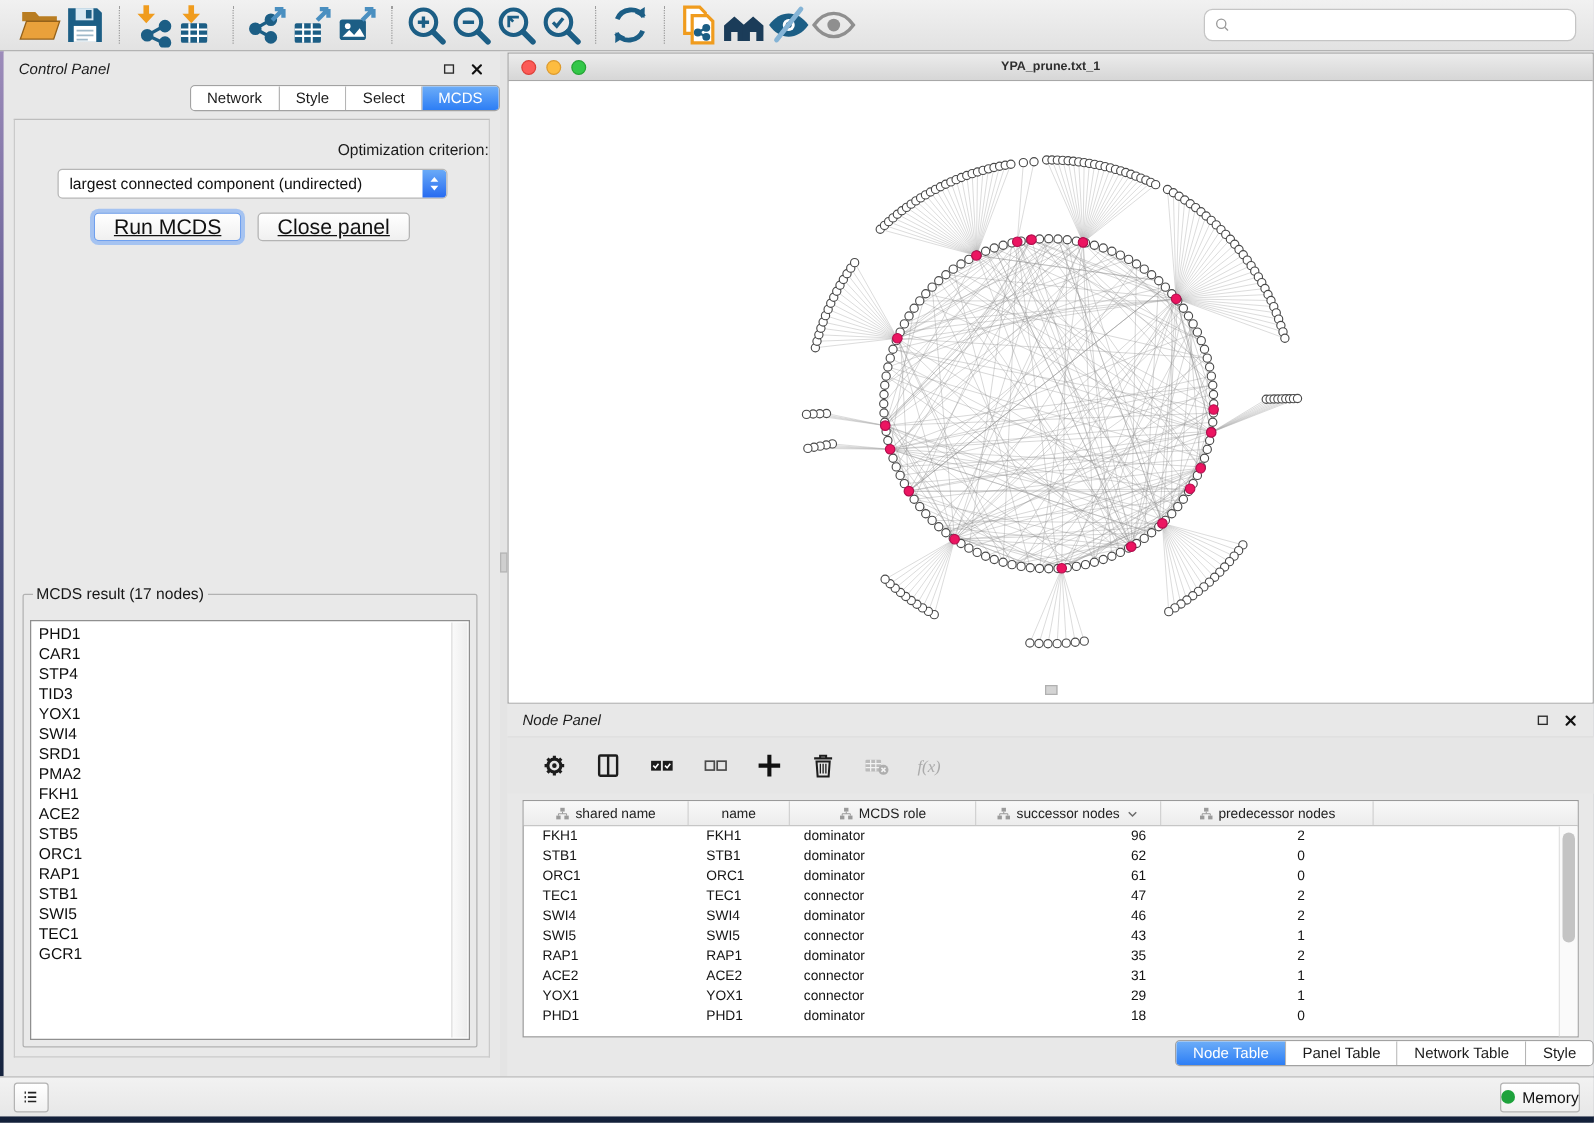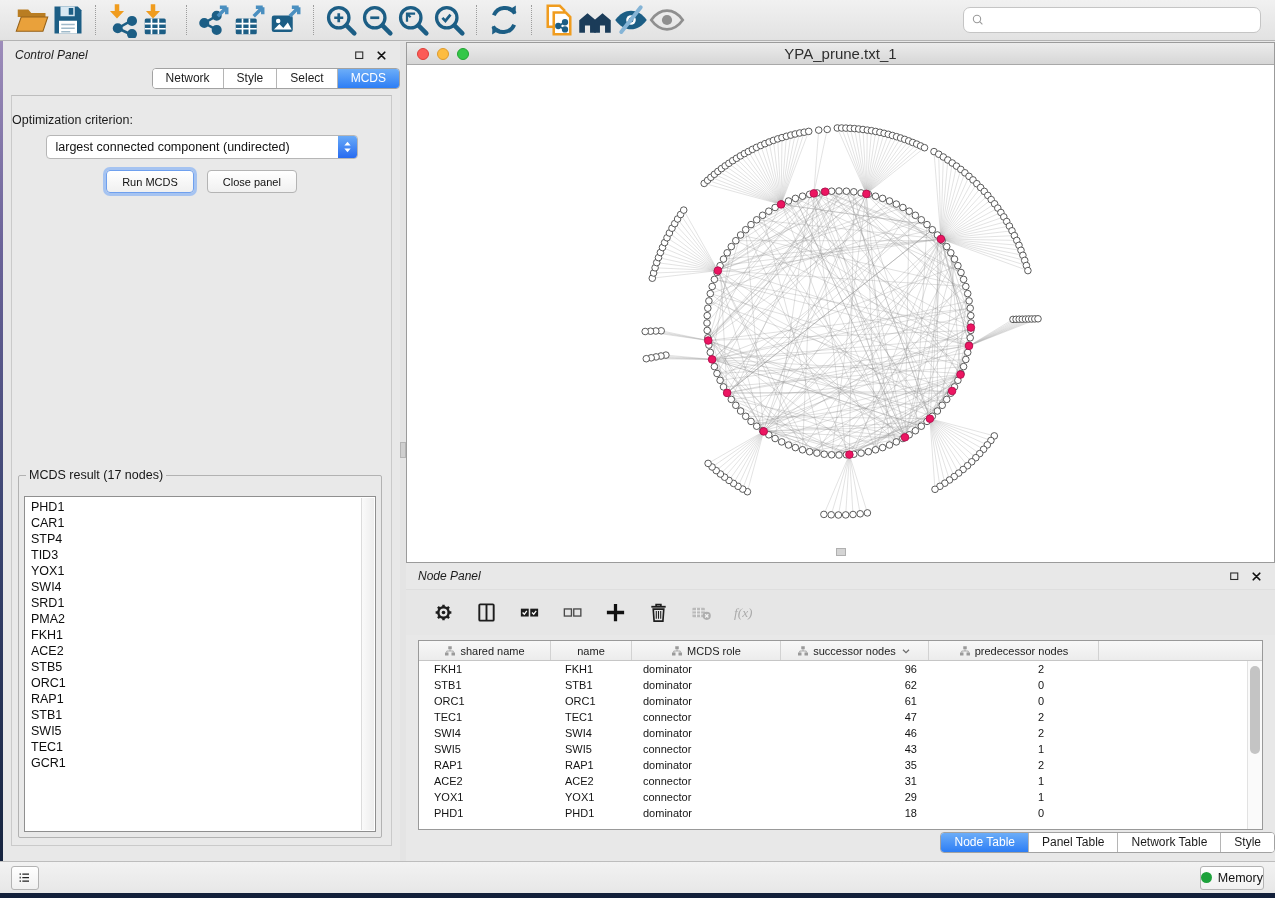"YPA_prune.txt_1" .net-title { font-size: 15px -> 10px; font-weight: normal -> bold }
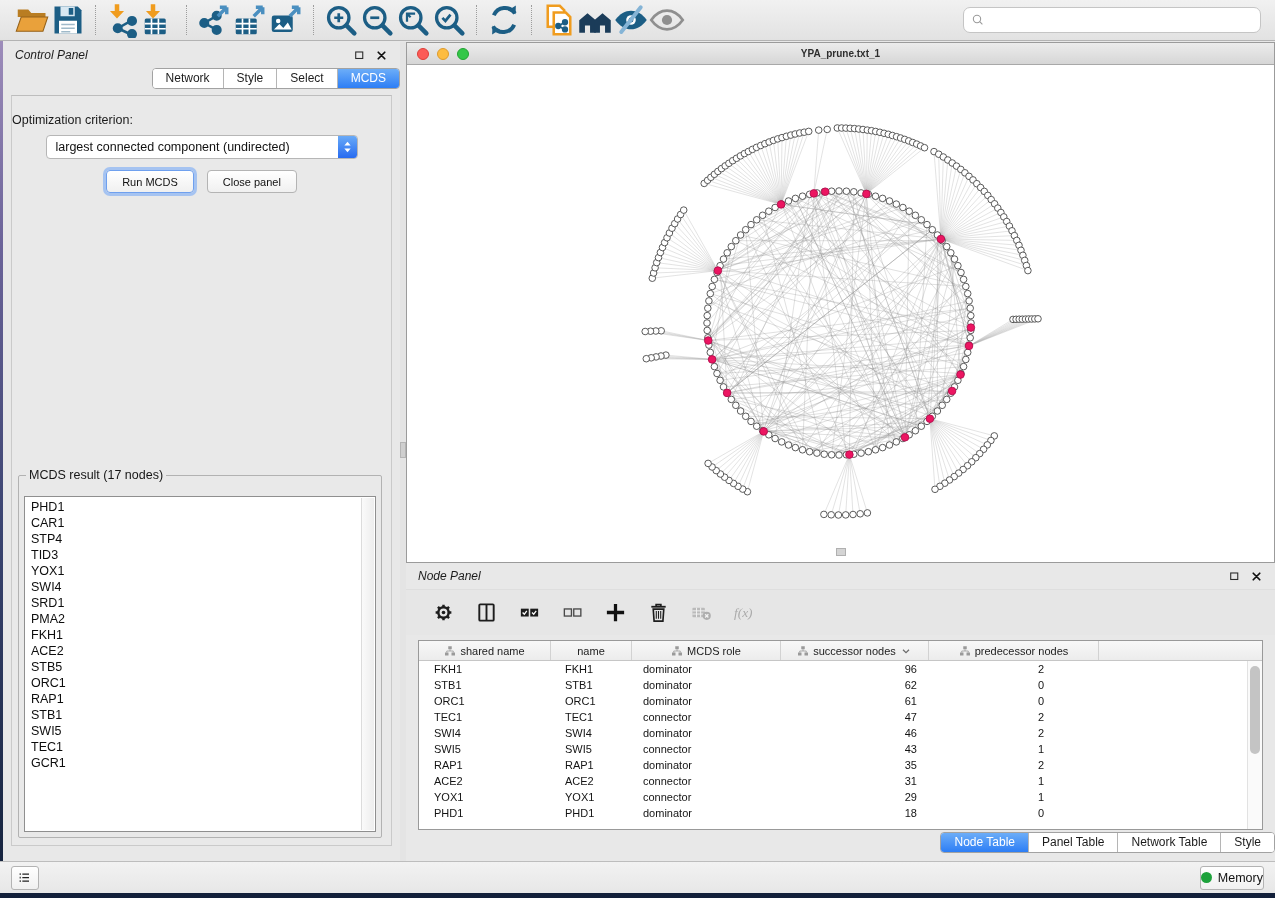"Optimization criterion:" .opt-label { text-align: left -> right }
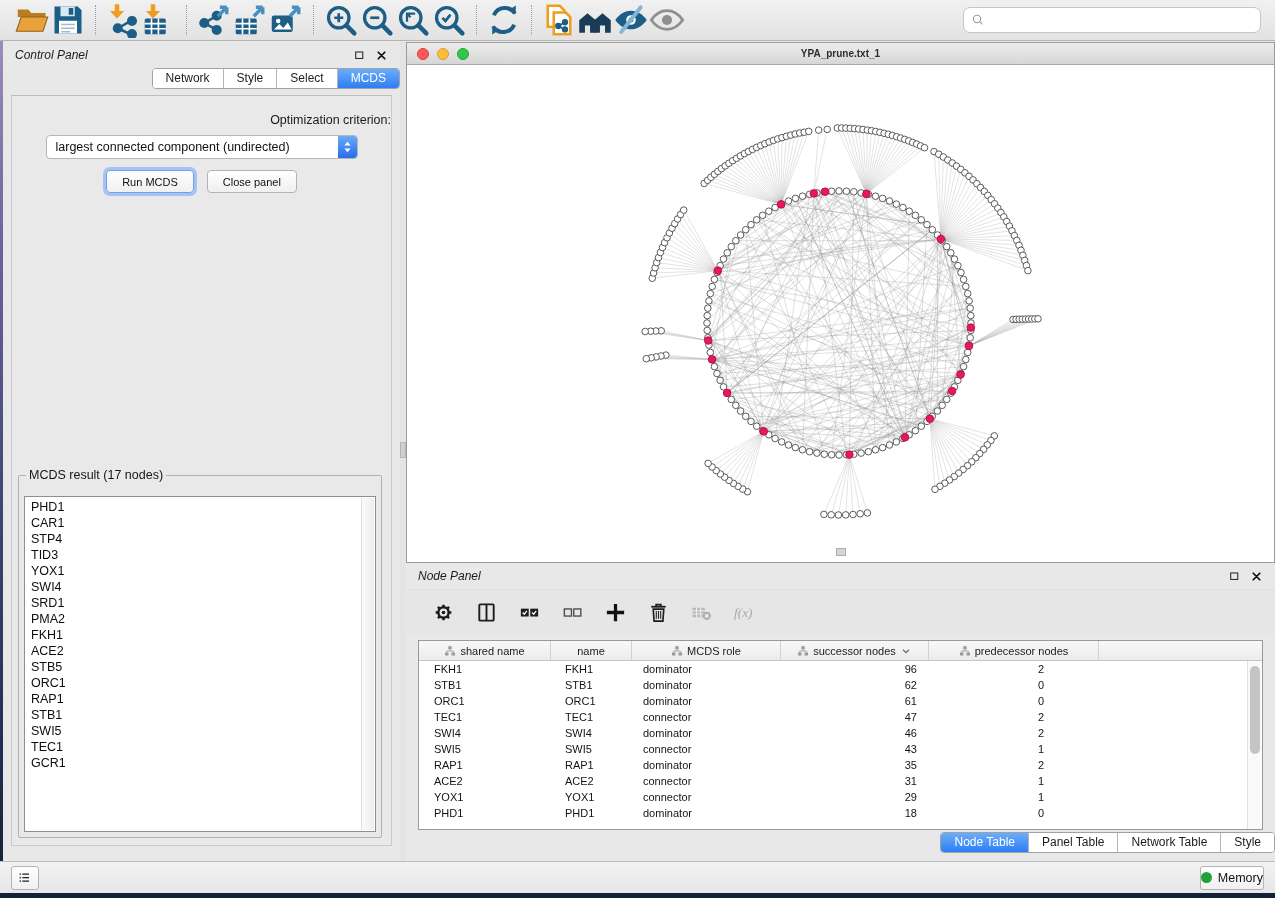"Run MCDS" .btn { font-size: 11px -> 17px; text-decoration: none -> underline }
